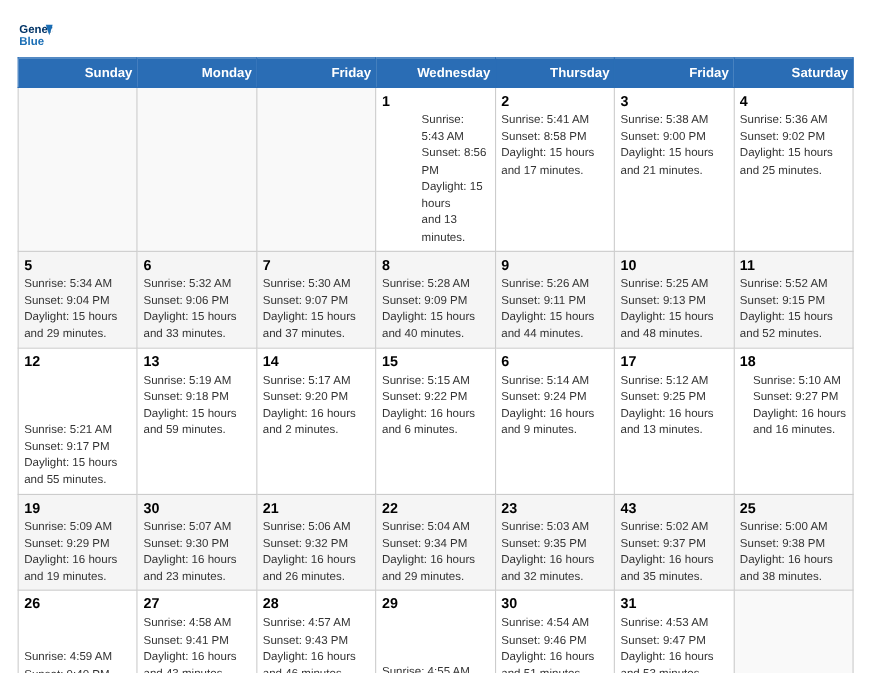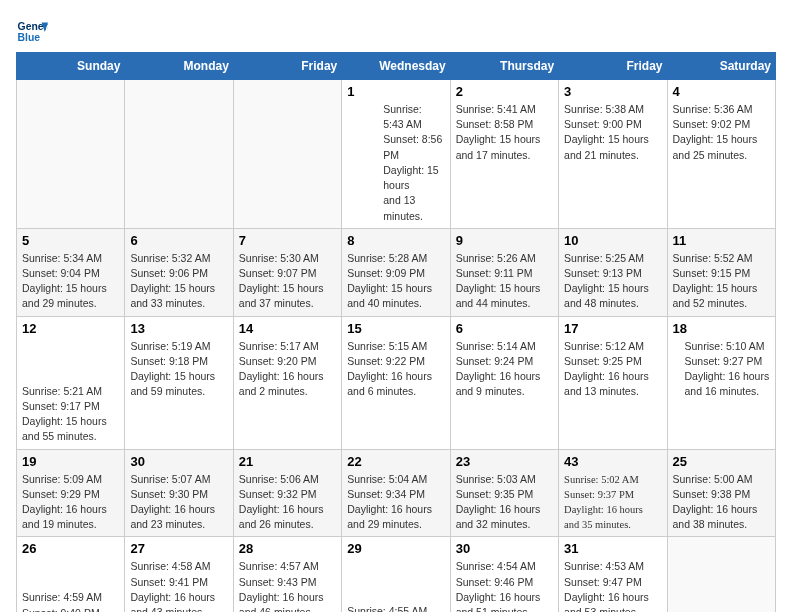"Sunrise: 5:02 AM" div.day-info { font-family: Liberation Serif, serif -> none }
